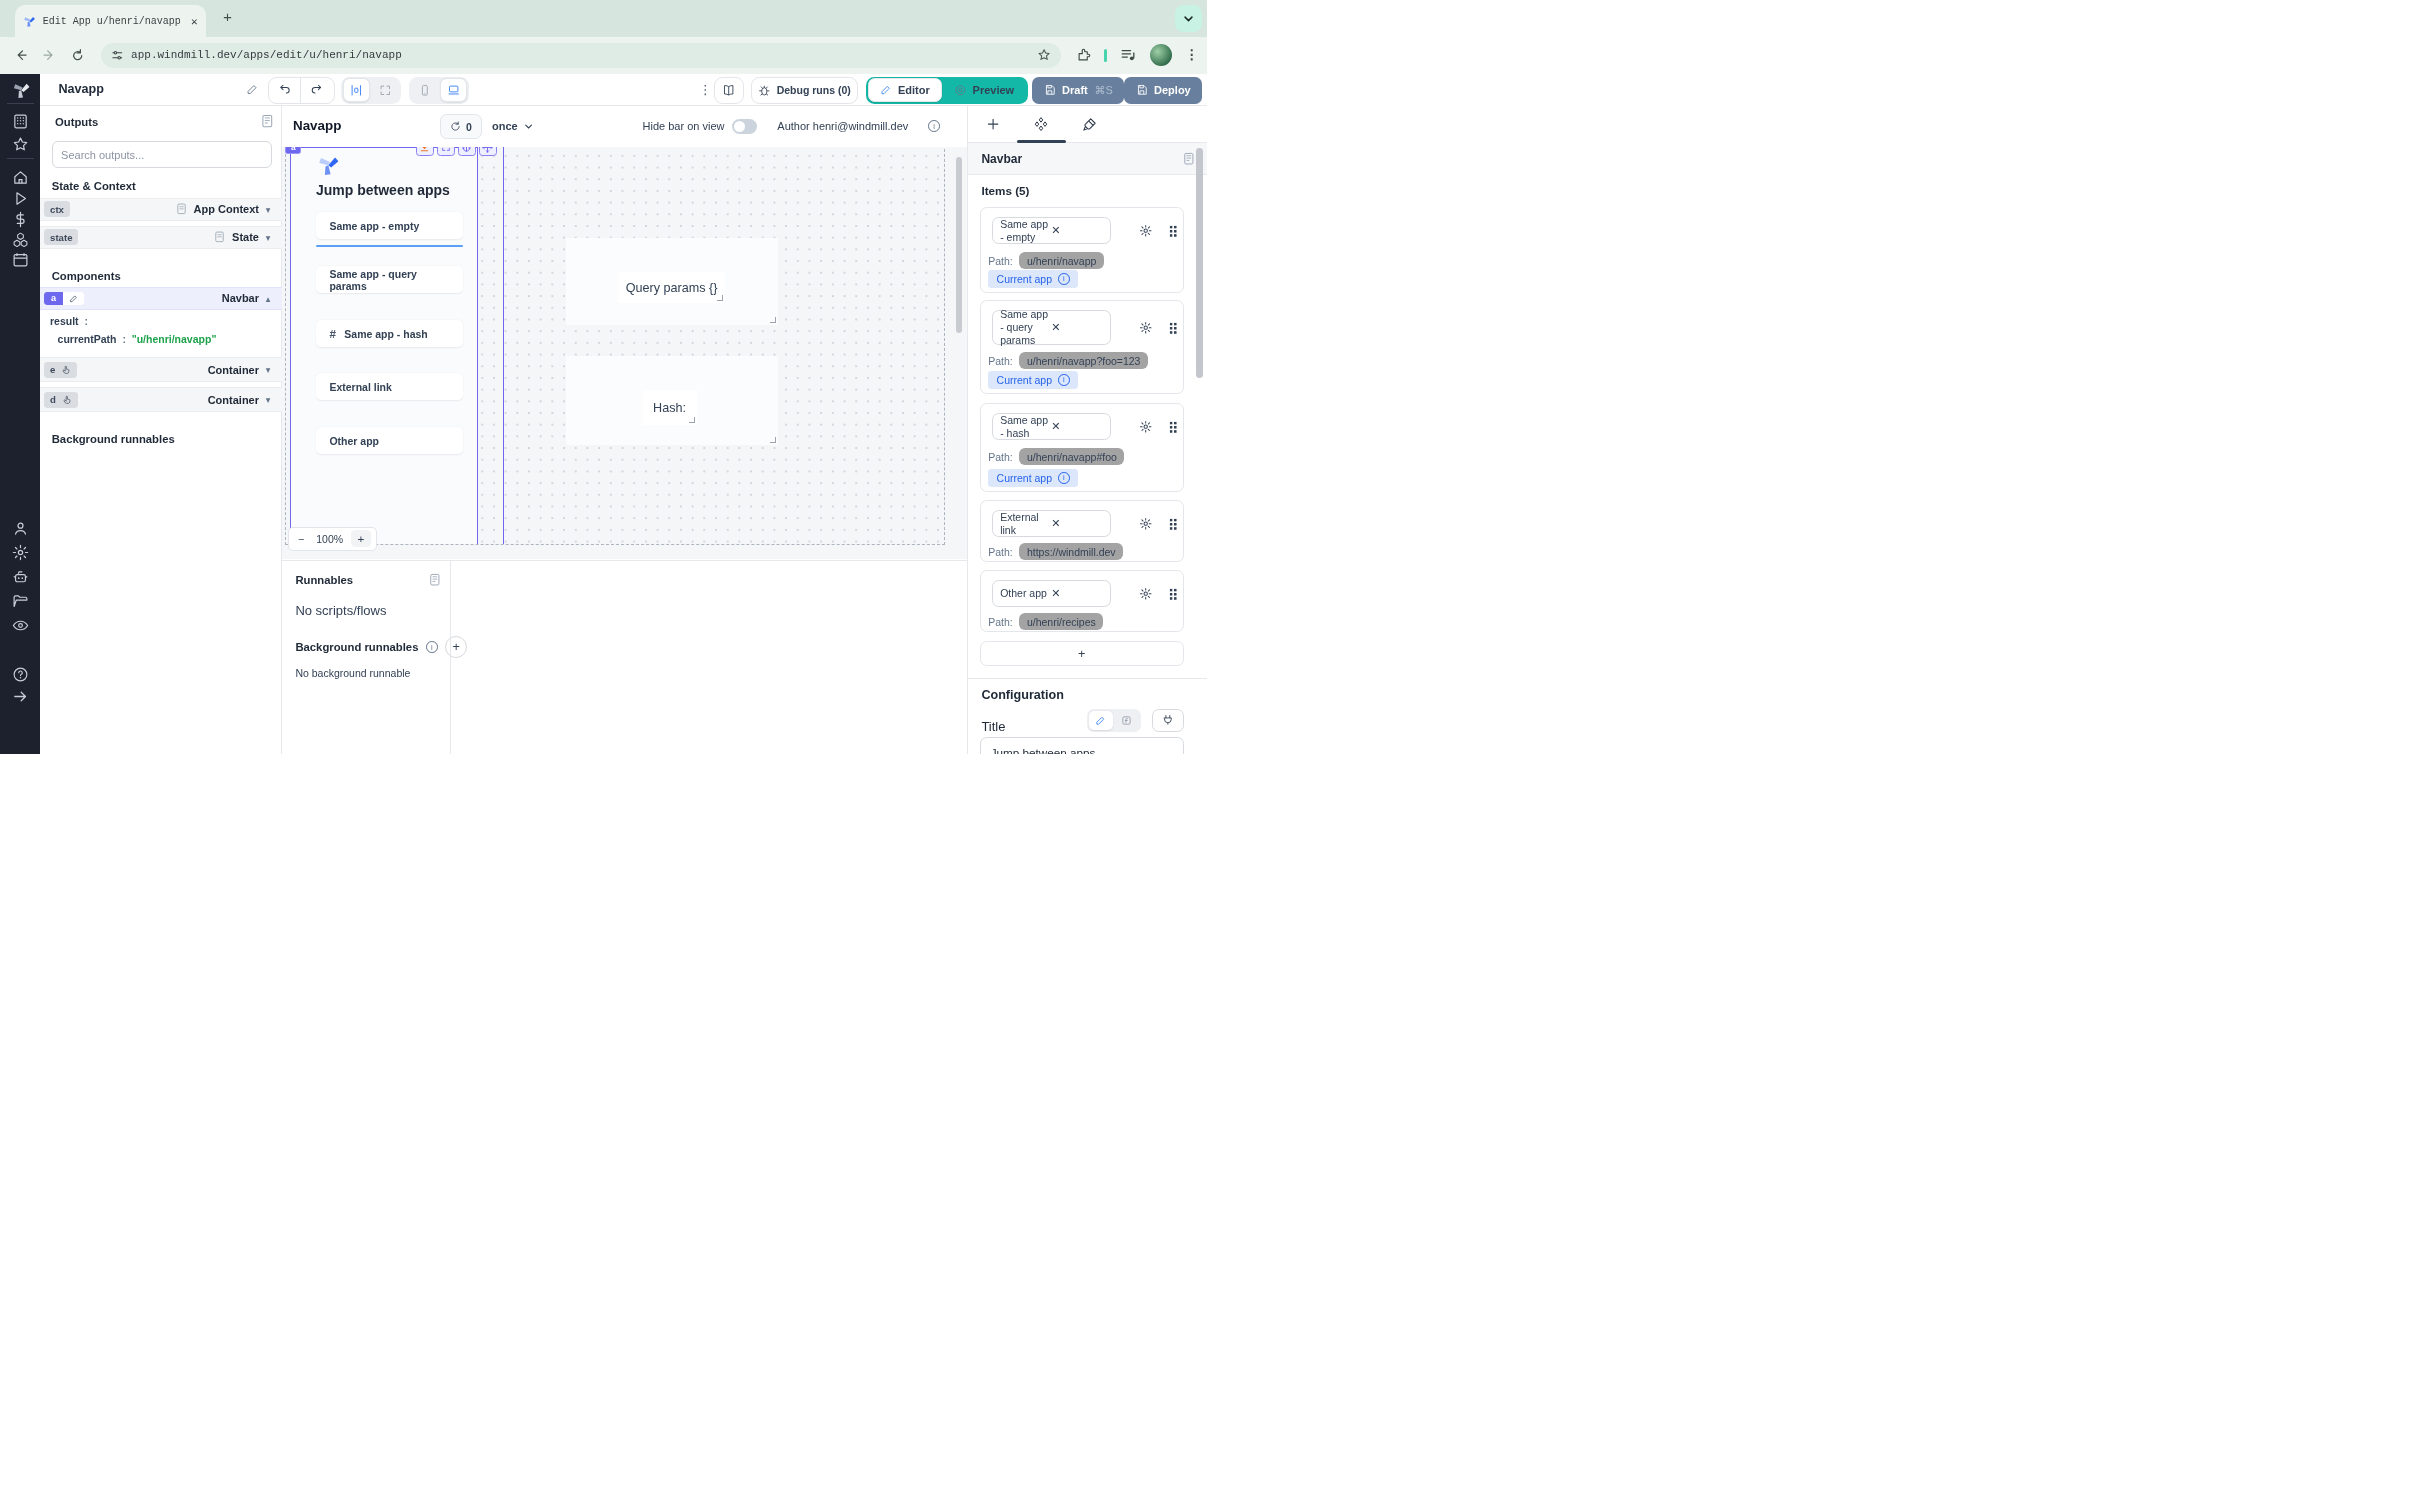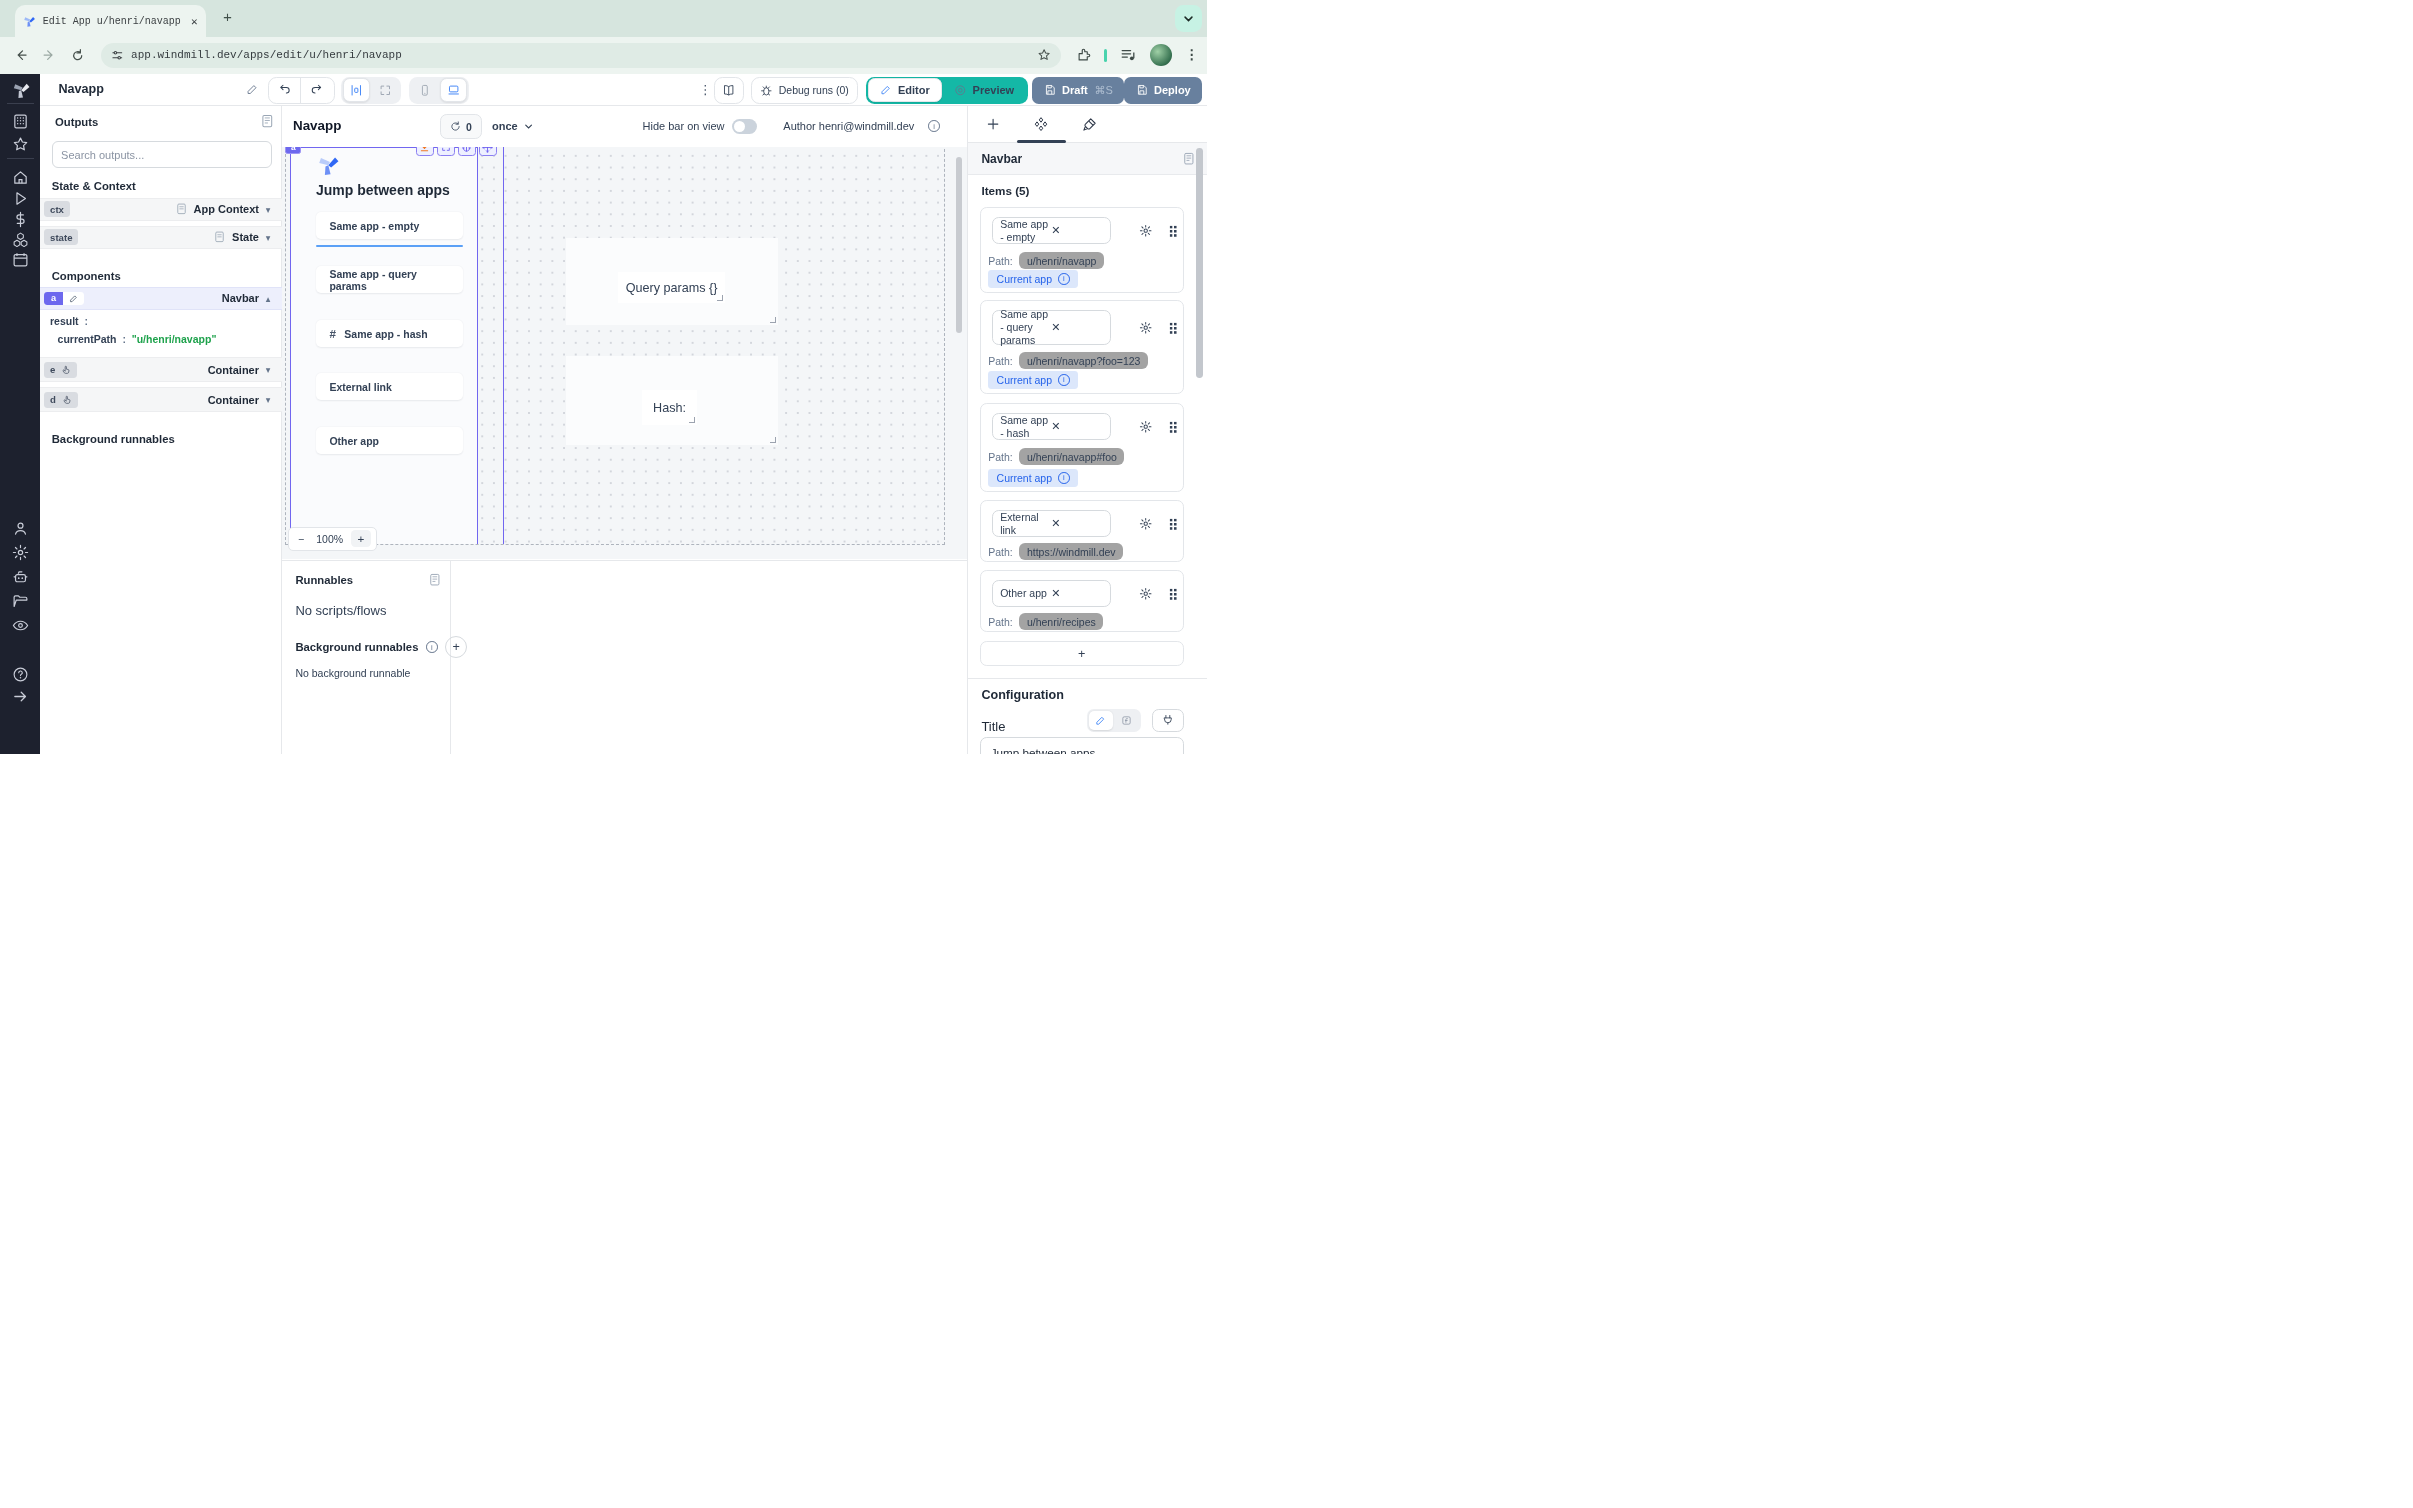"Debug runs (0)" .hbtn { font-weight: normal -> bold }
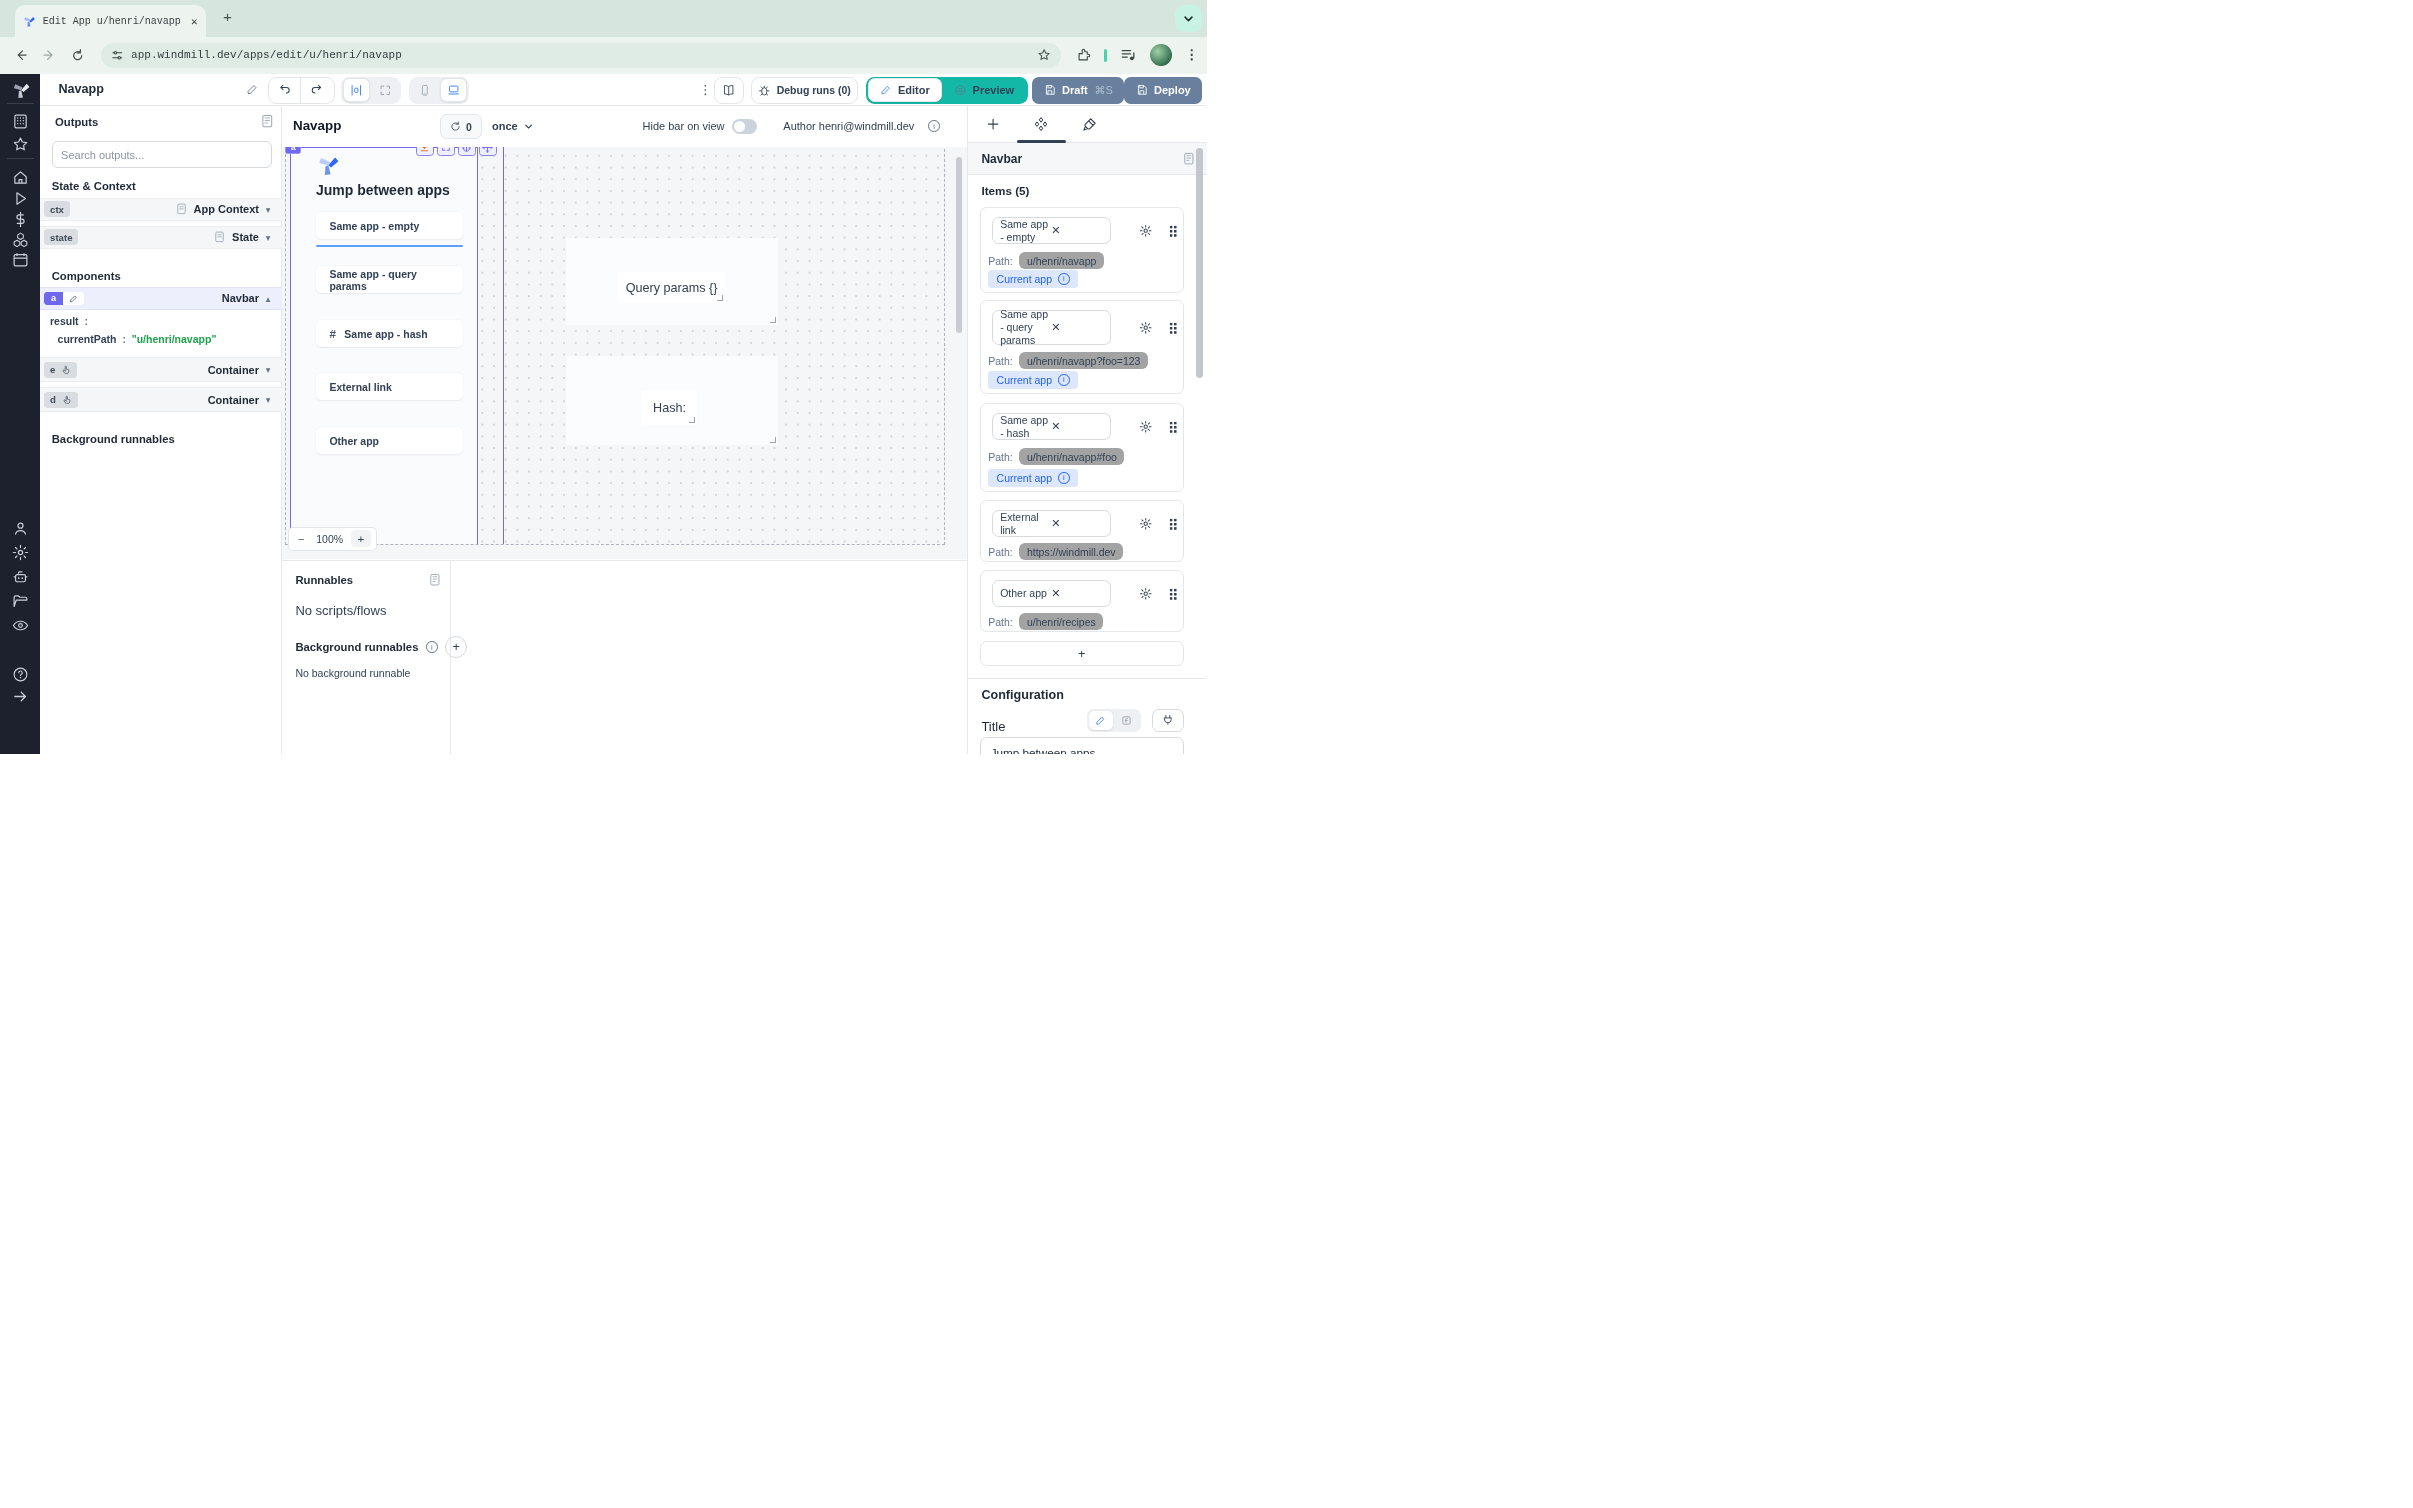"Author henri@windmill.dev" .author { gap: 14px -> 20px }
